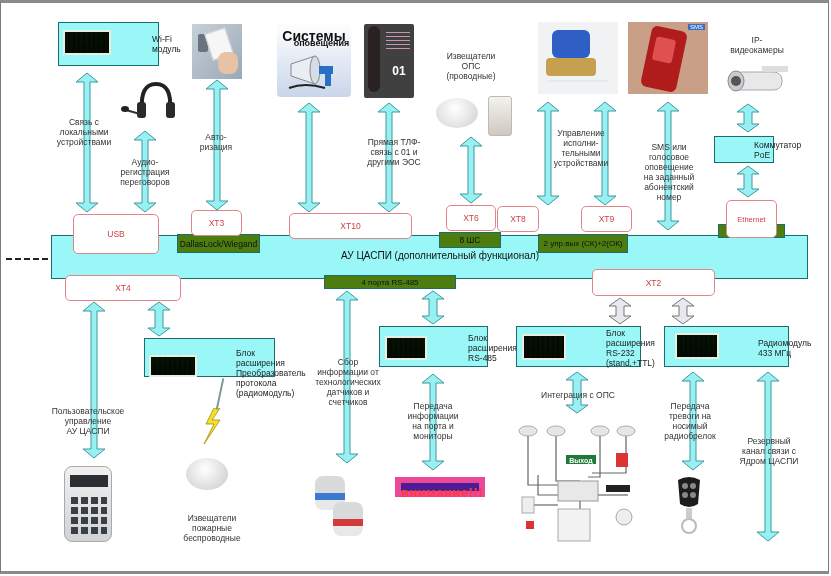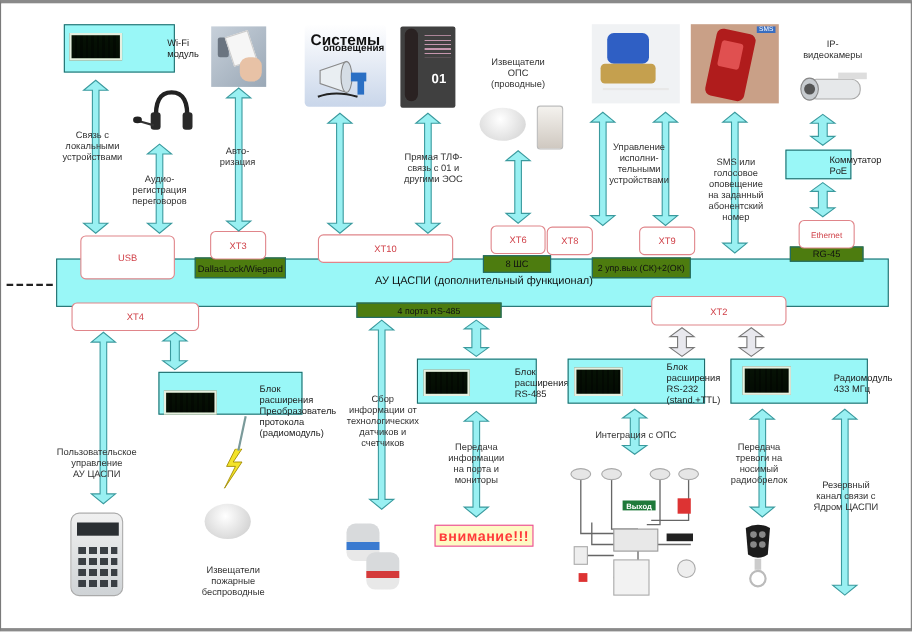"Ethernet" div.port { height: 26px -> 38px }
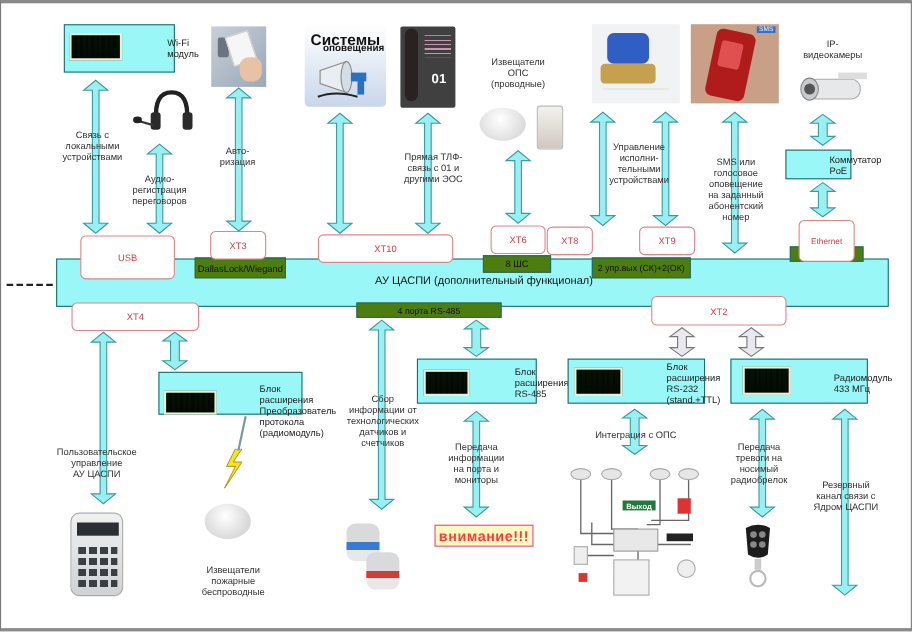"внимание!!!" div.pic { background: #fef9c3 -> #4c1d95; border: 1px solid #ec4899 -> 6px solid #ec4899 }
